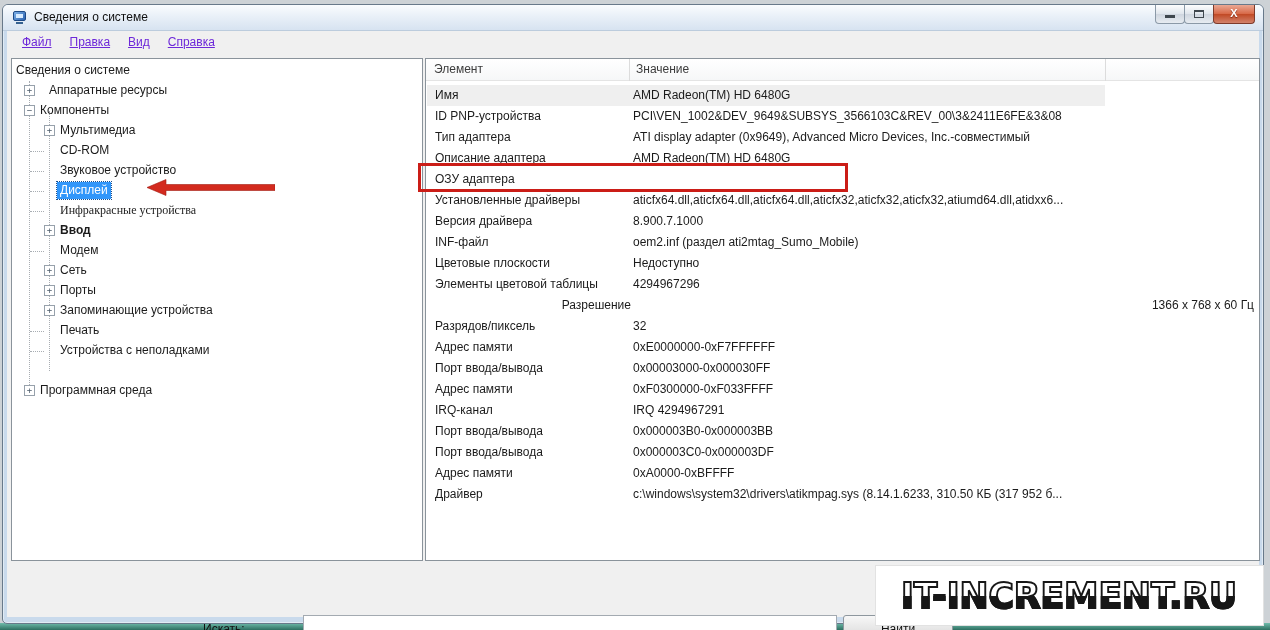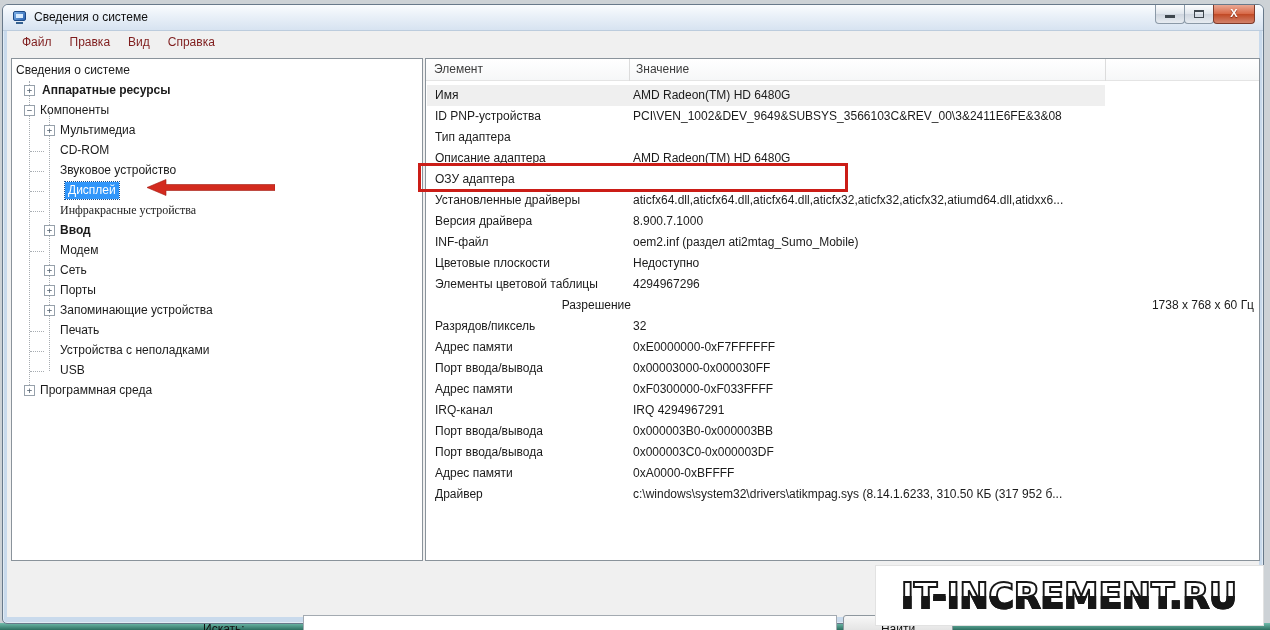"Файл" .menu-item { color: #7f1d1d -> #6d28d9; text-decoration: none -> underline }
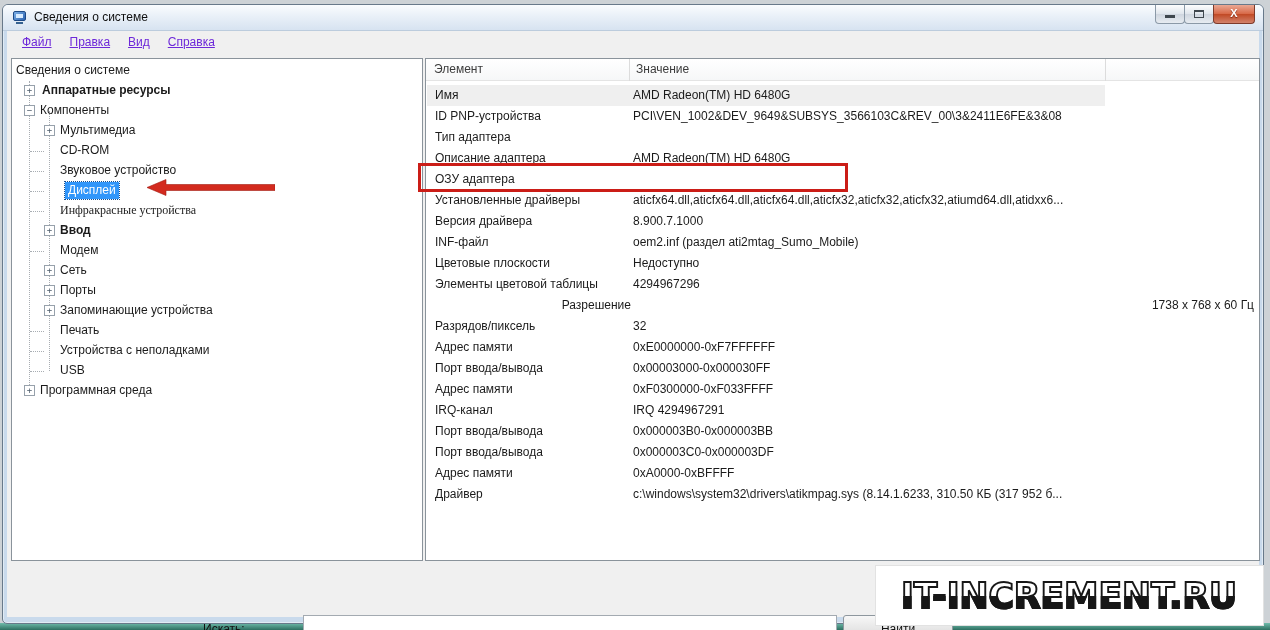"Аппаратные ресурсы" span.tree-label { font-weight: bold -> none; left: 27px -> 34px }
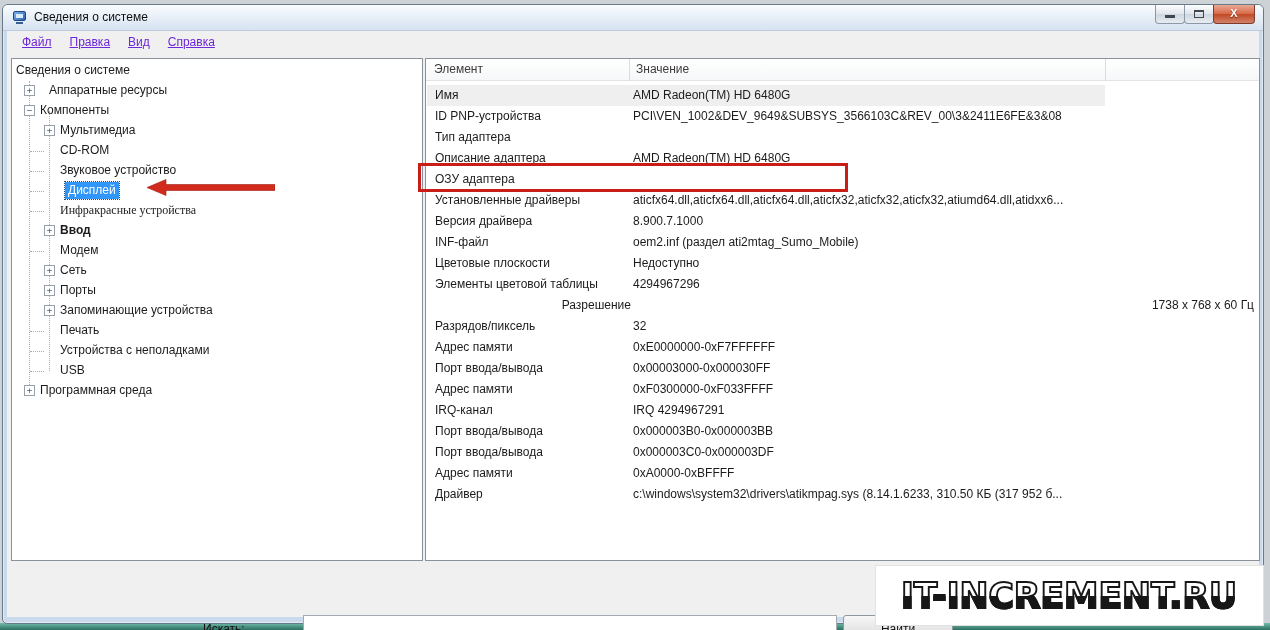"ATI display adapter (0x9649), Advanced" span.cell-value { html: none -> <span>ATI display adapter (0x9649), Advanced Micro Devices, Inc.-совместимый</span> }
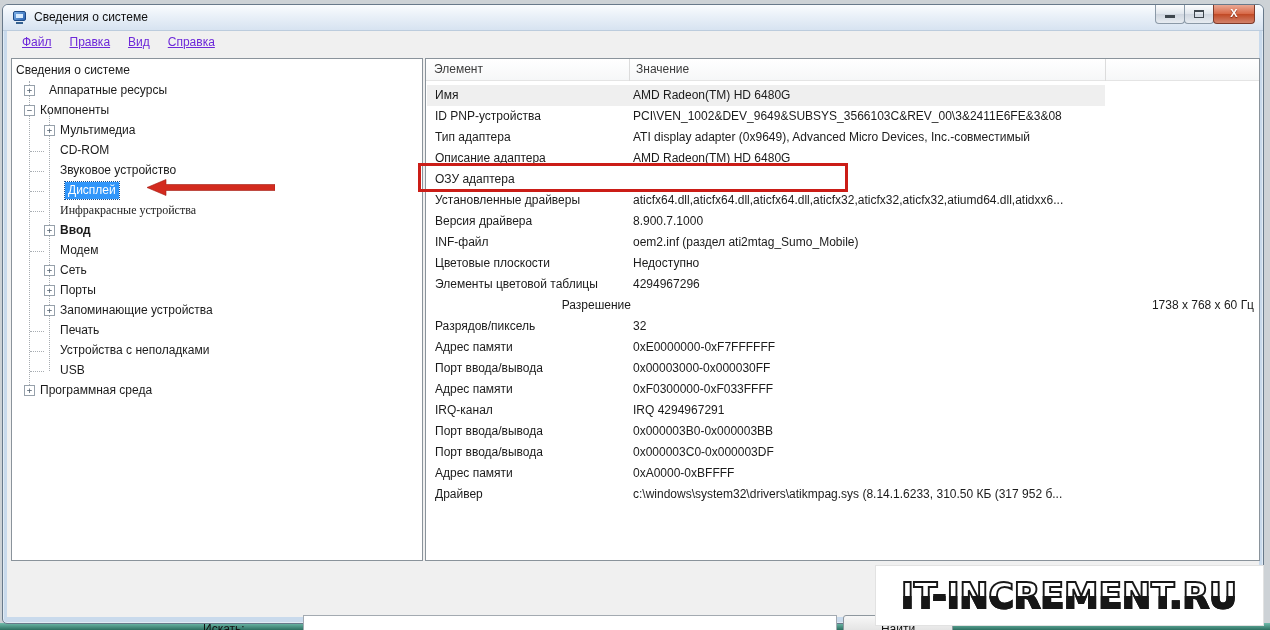"Дисплей" span.tree-label { margin-left: 8px -> none }
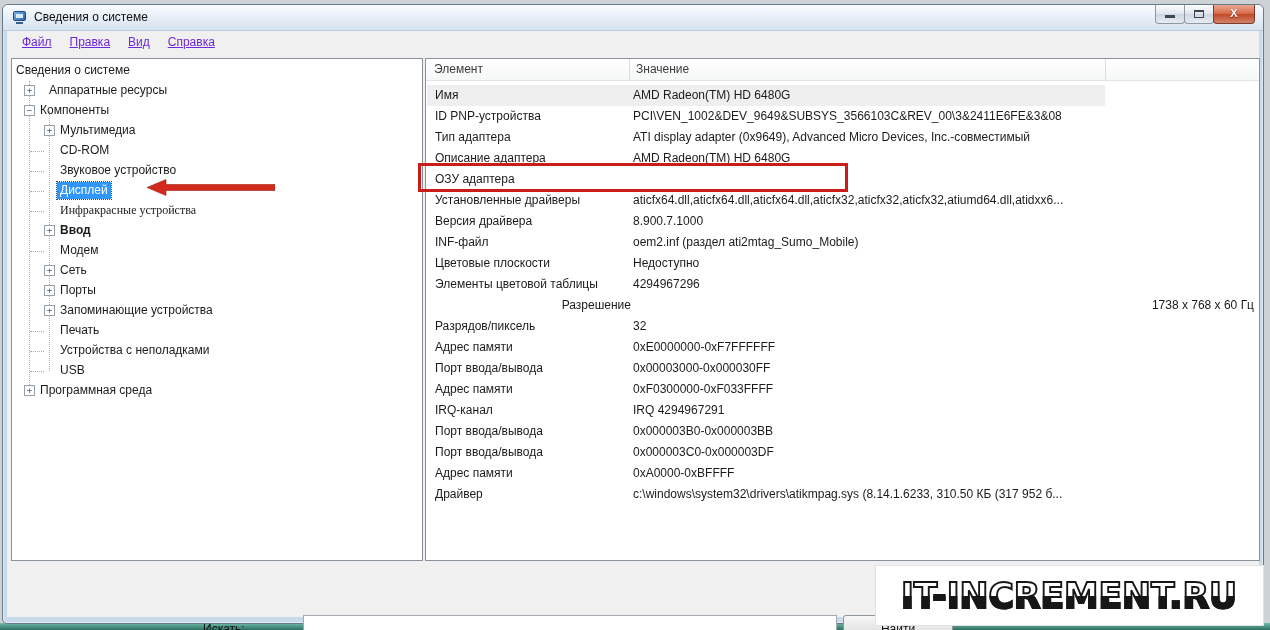"1738 x 768 x 60" span.cell-value { text: 1738 -> 1366 }
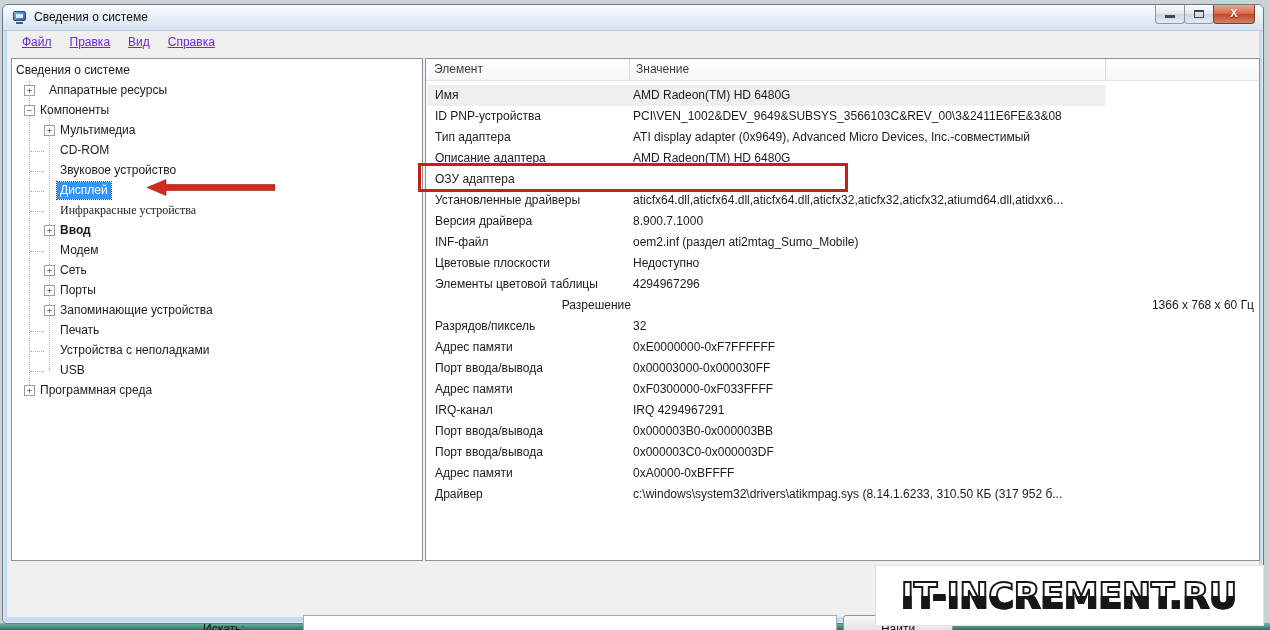"USB" div.tree-row { html: <div> <span></span> <span>USB</span> </div> -> none }
